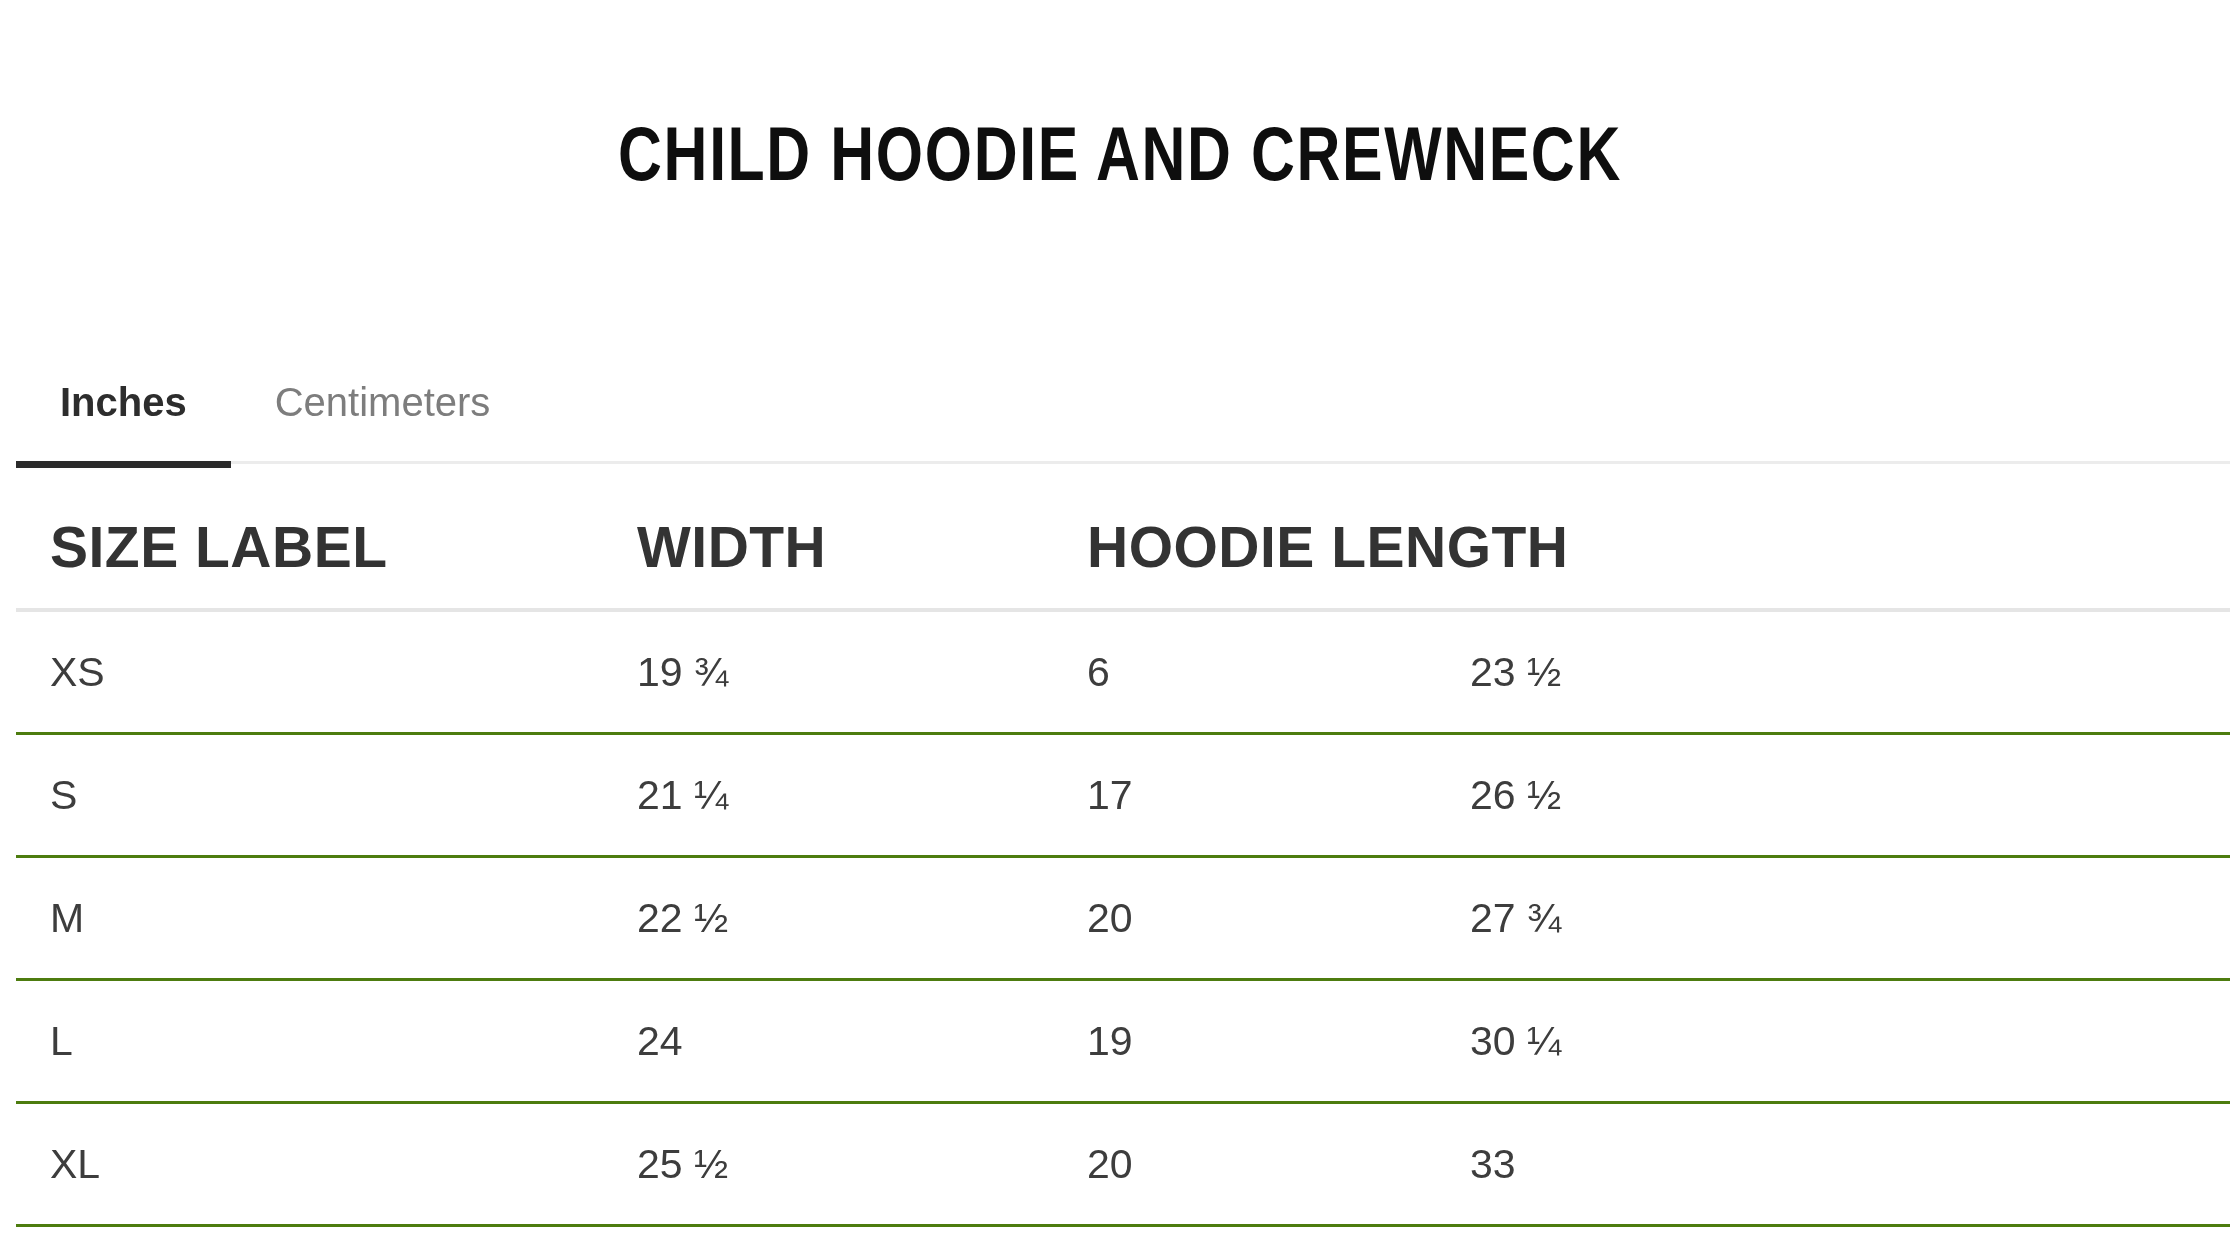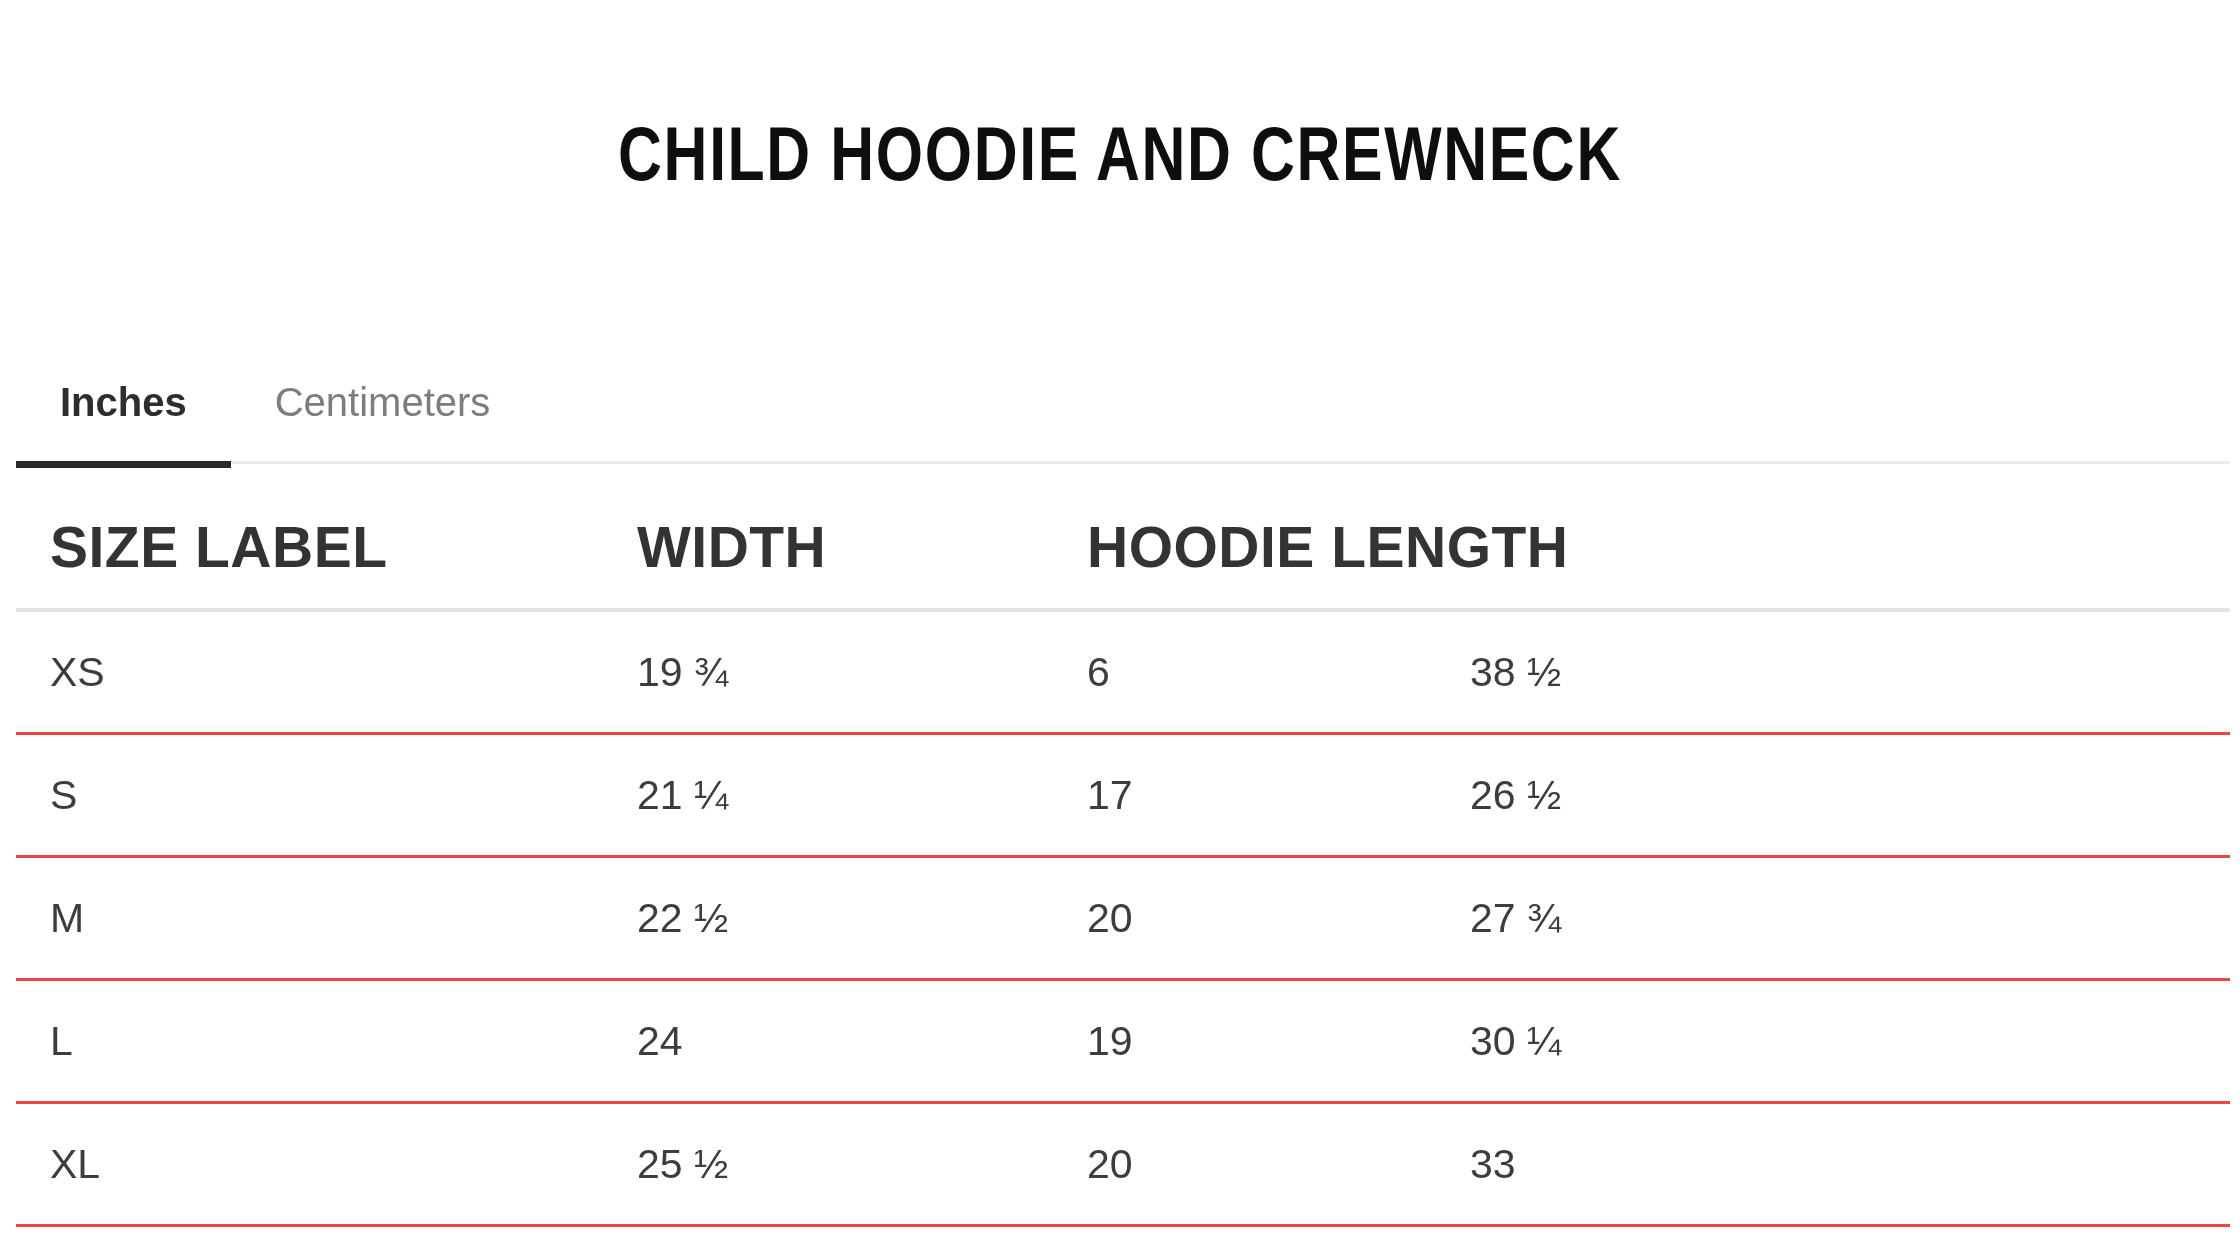"XS" .row { border-bottom: 3px solid #ef4444 -> 3px solid #4d7c0f }
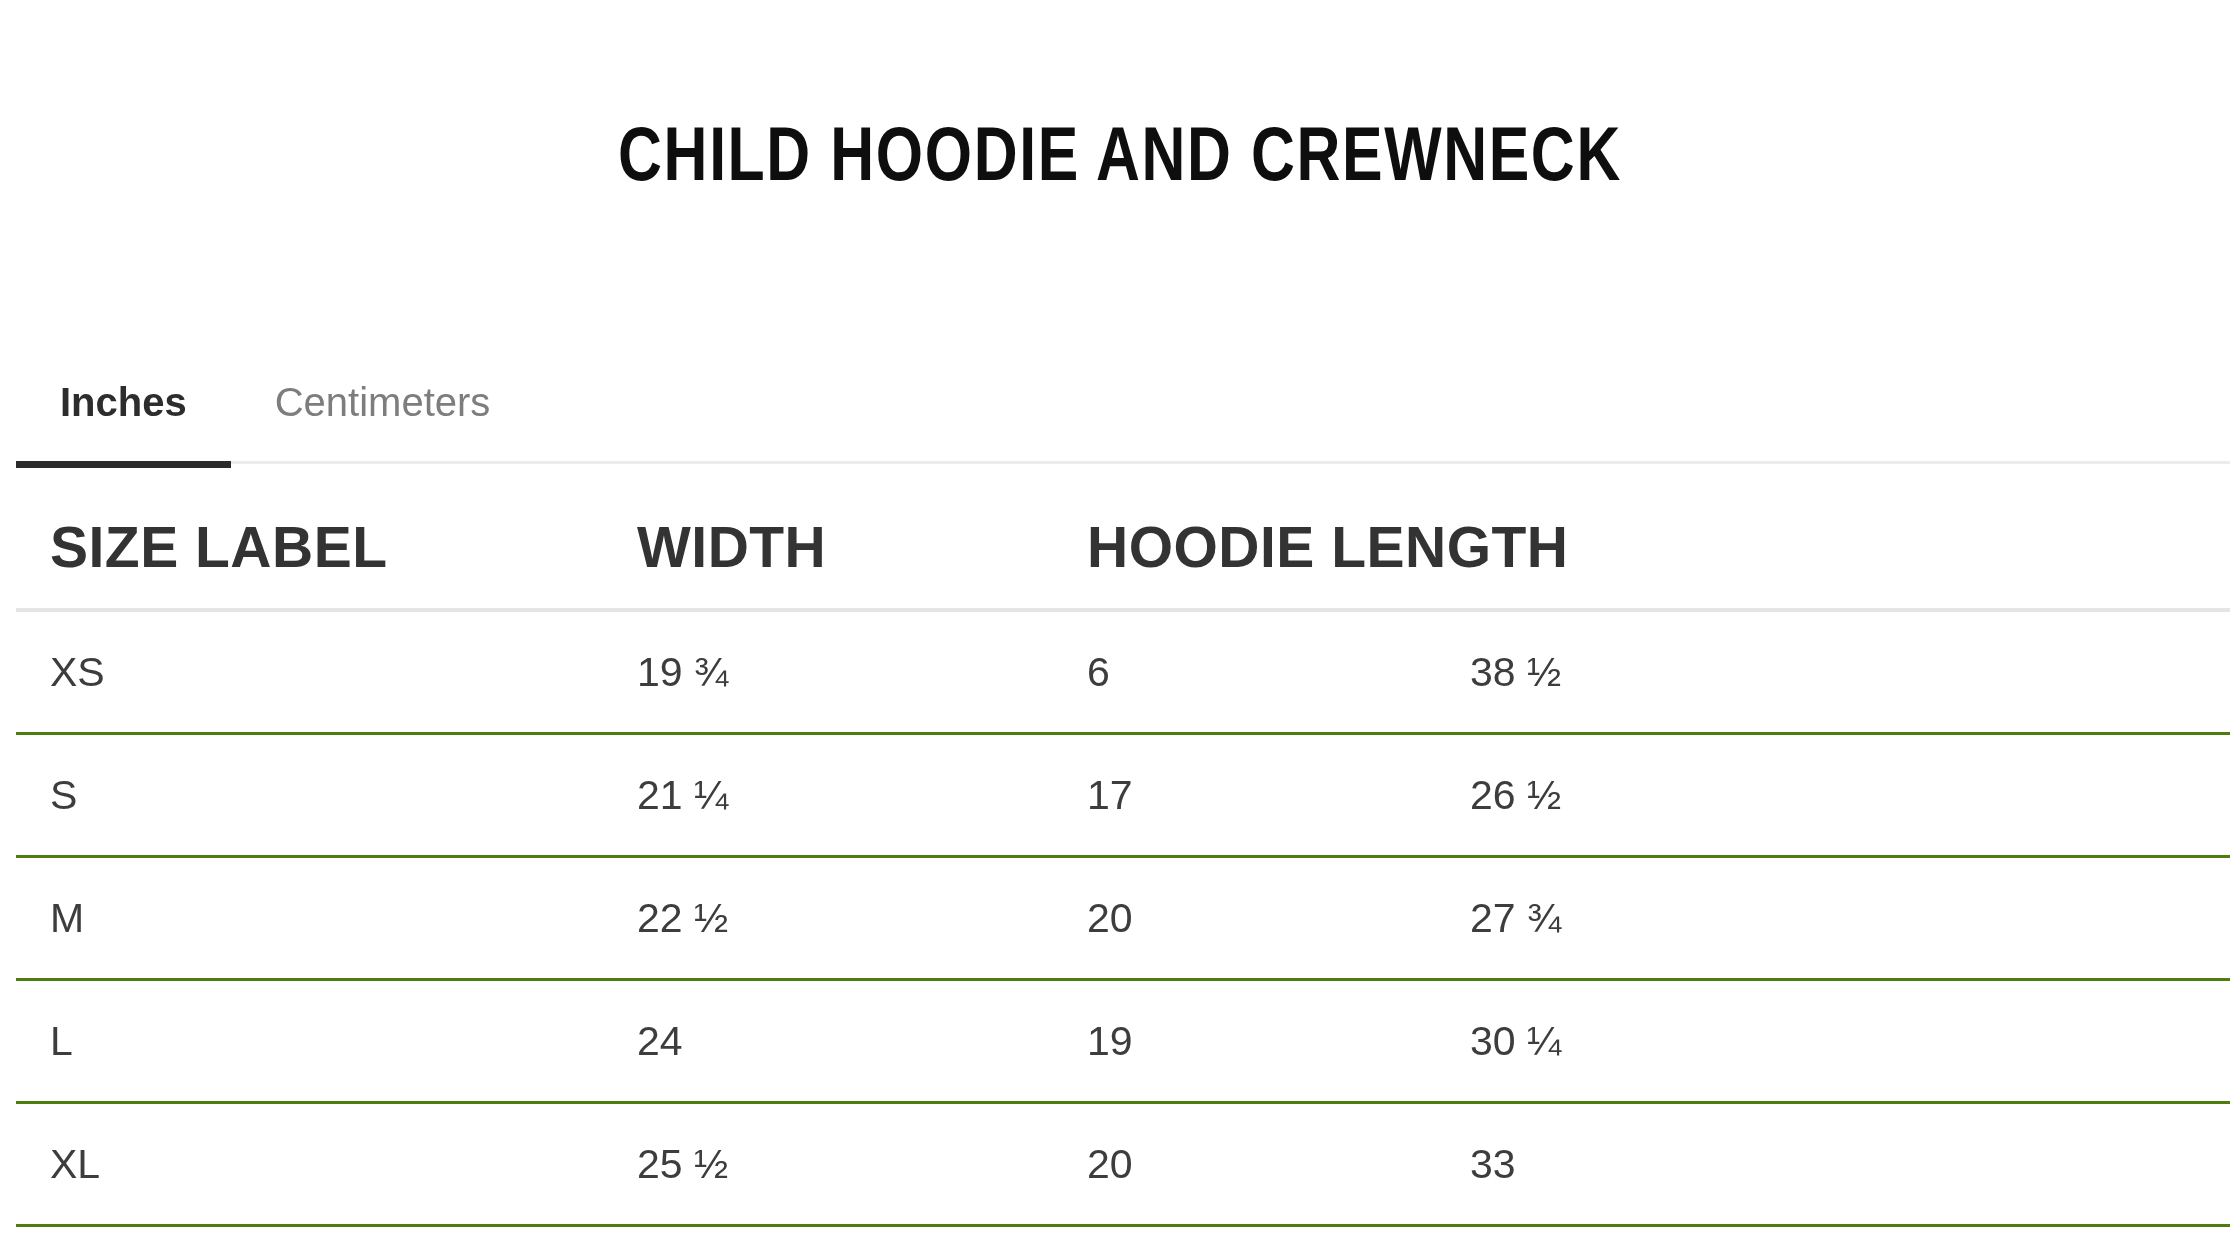"38 ½" div.cell { text: 38 -> 23 }
